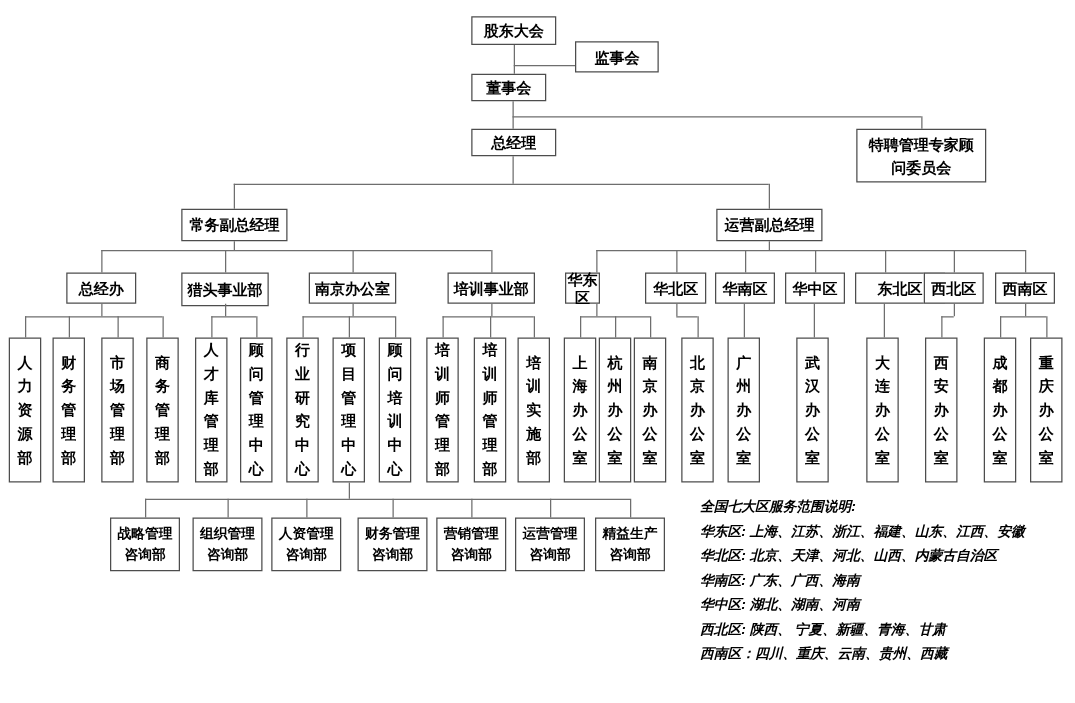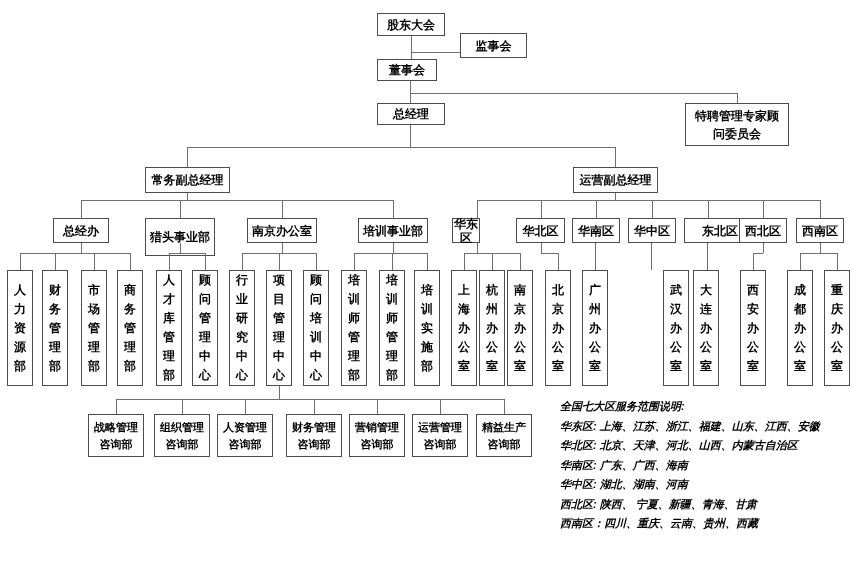"猎头事业部" div.box { height: 38px -> 27px }
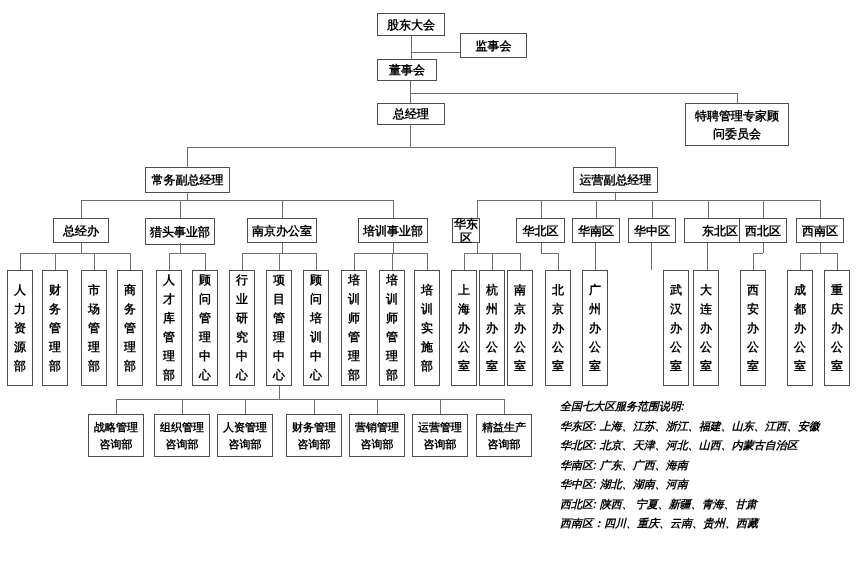"武汉办公室" div.box { left: 663px -> 637px }
